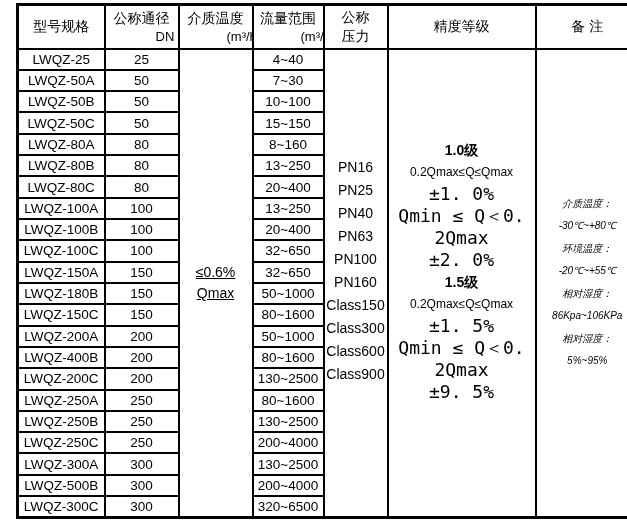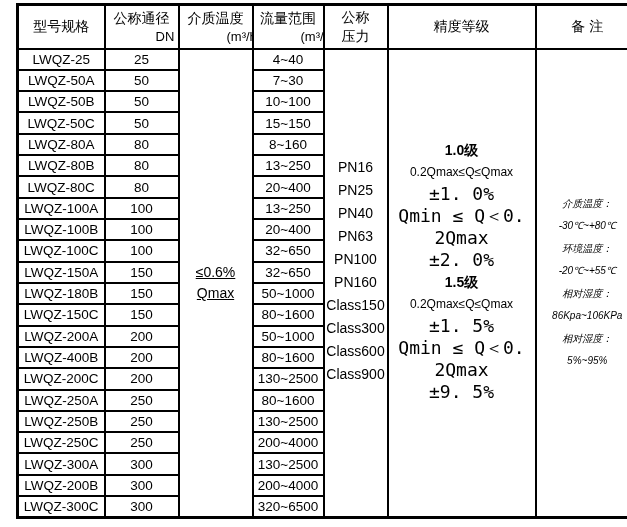"LWQZ-200B" td.model-cell { text: LWQZ-200B -> LWQZ-500B }
